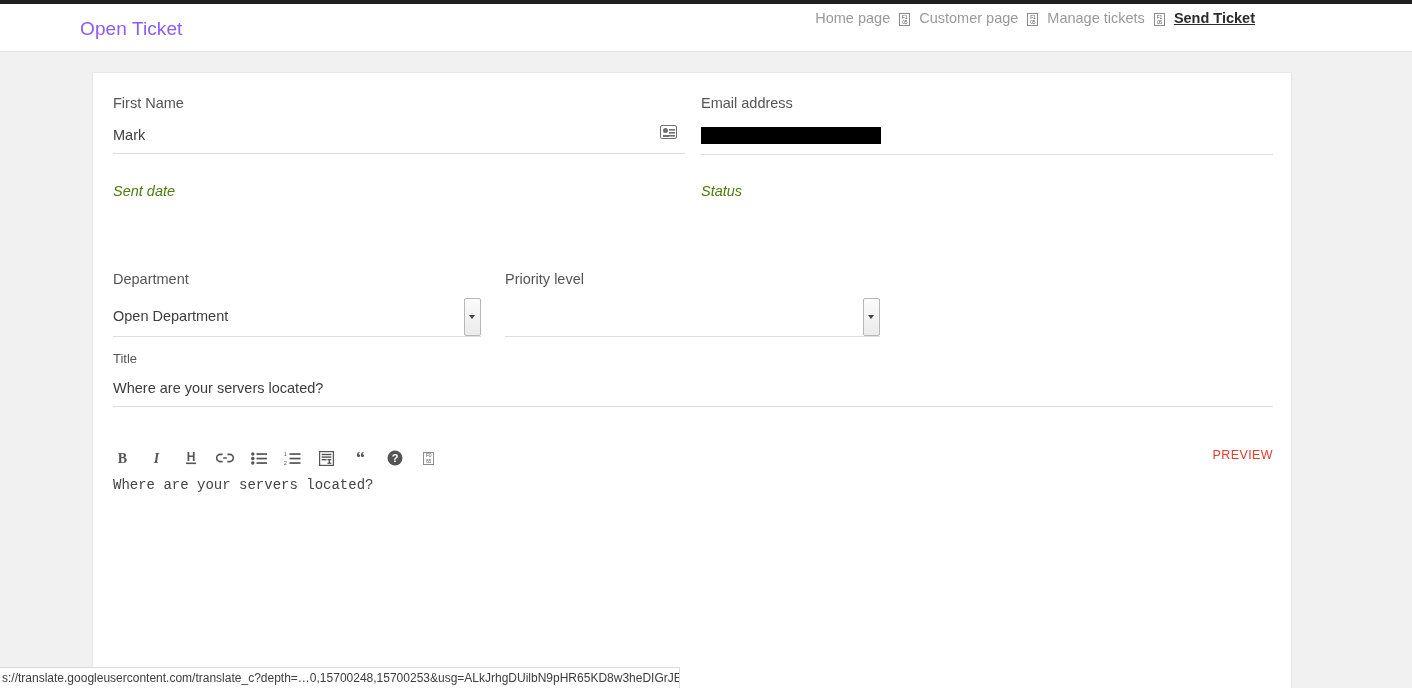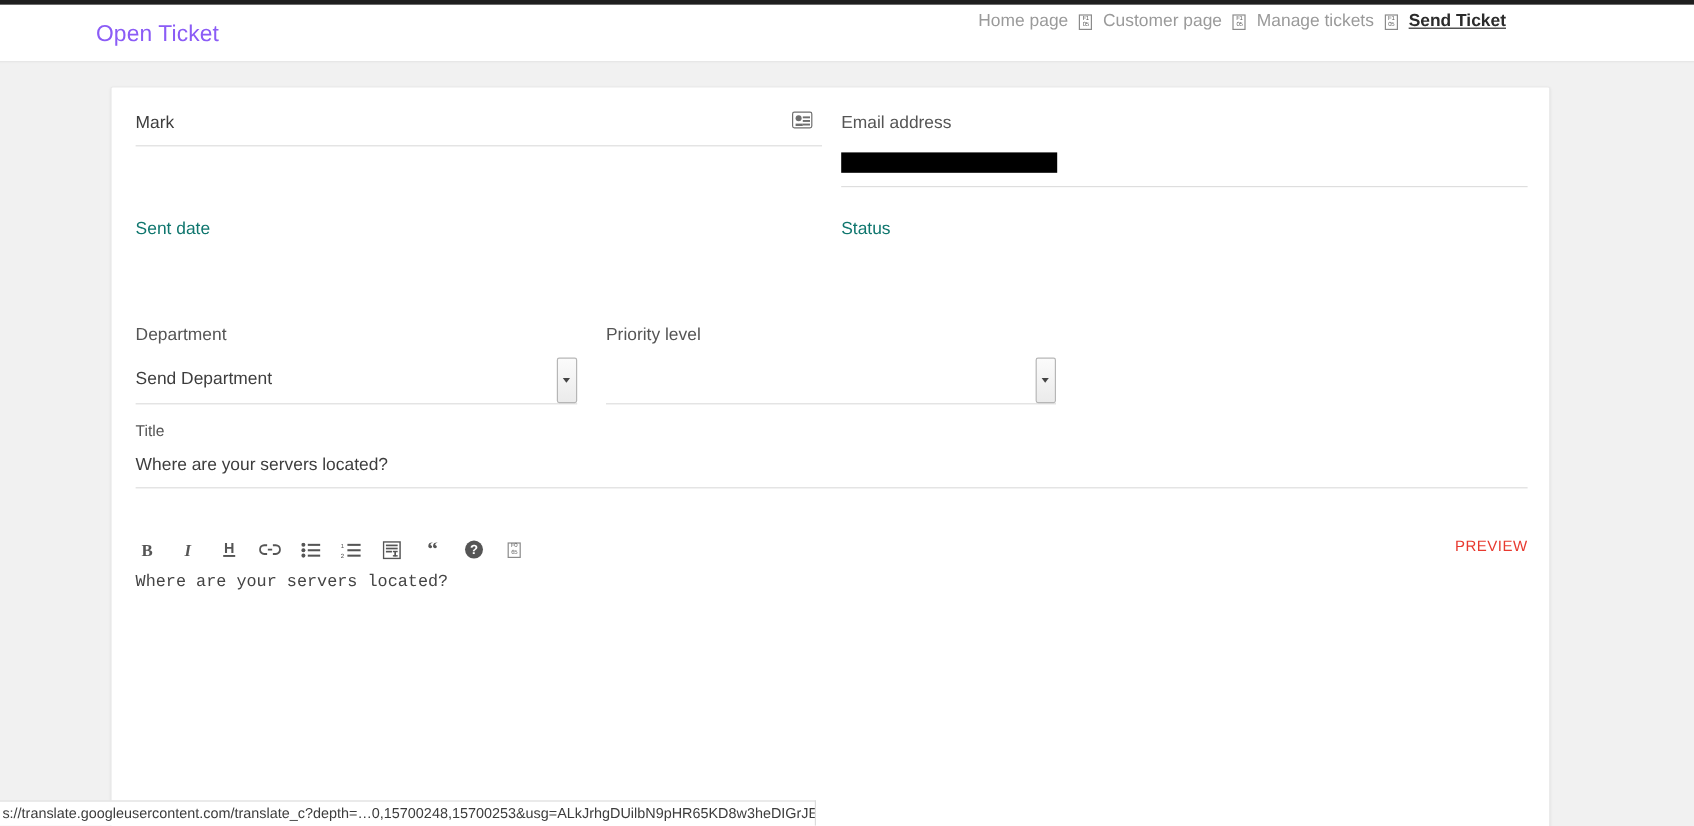"First Name" div.field-label { html: none -> <div>First Name</div> }
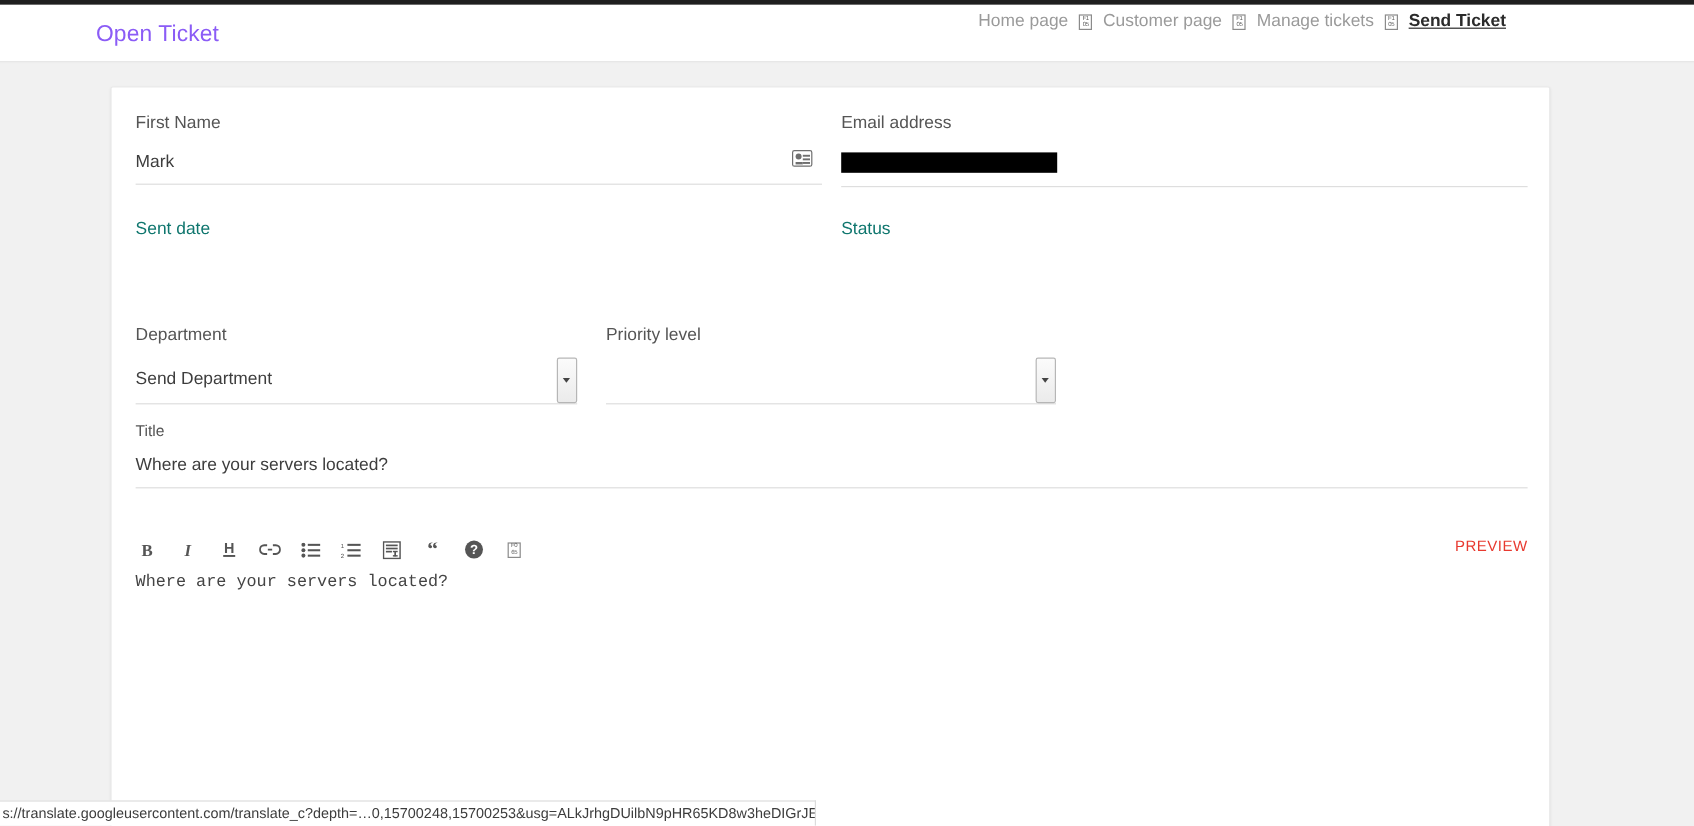"Sent date" .field-label.muted { color: #0f766e -> #4d7c0f; font-style: none -> italic }
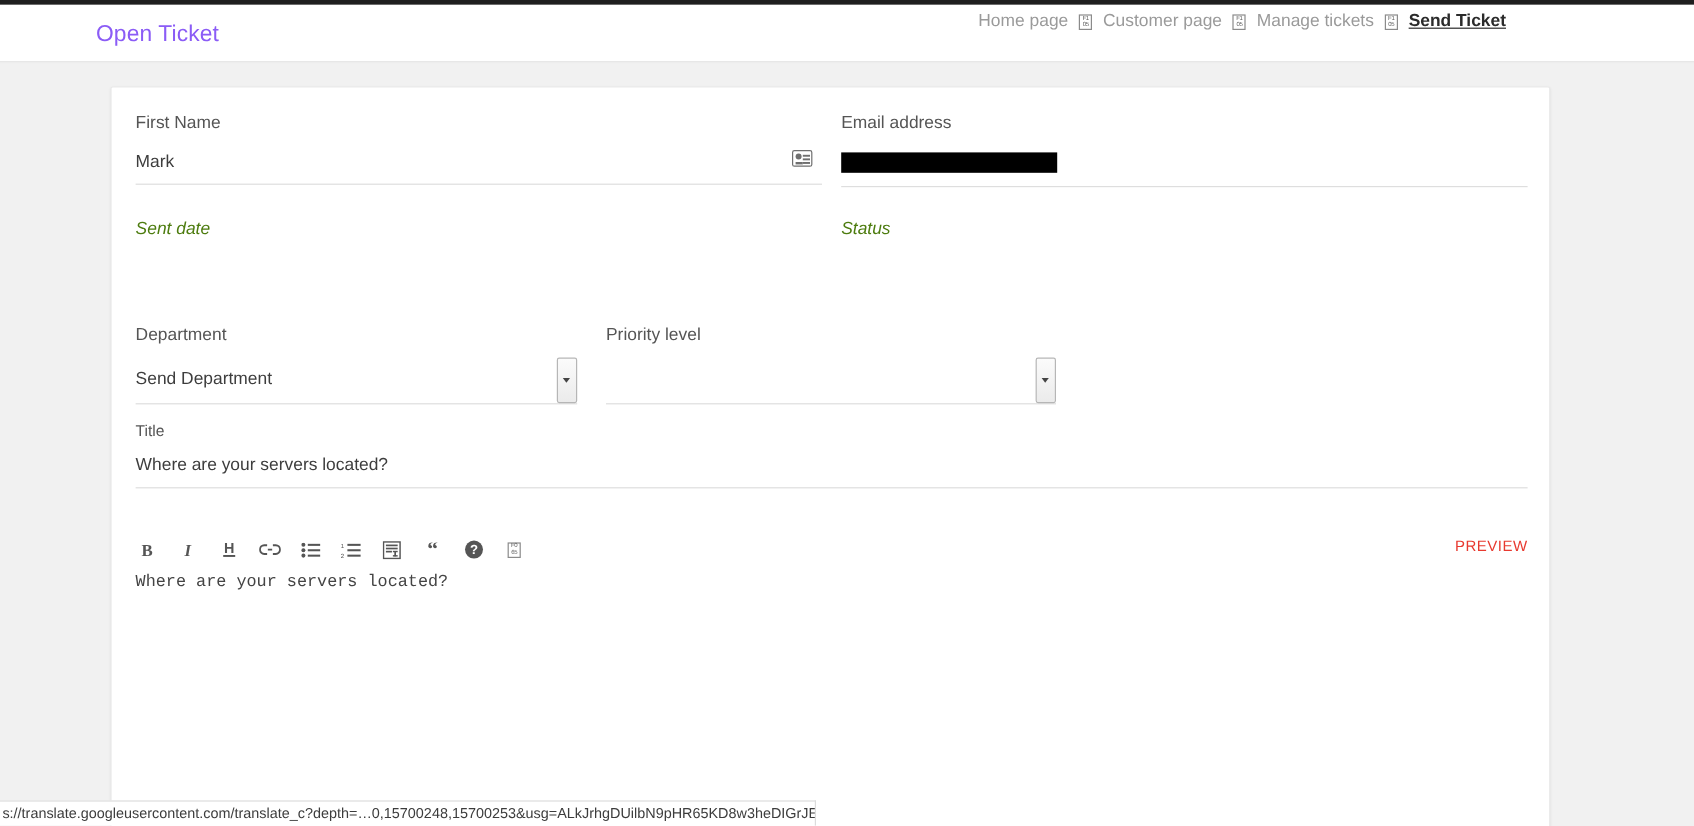"Send Department" div.select-text { text: Send -> Open }
